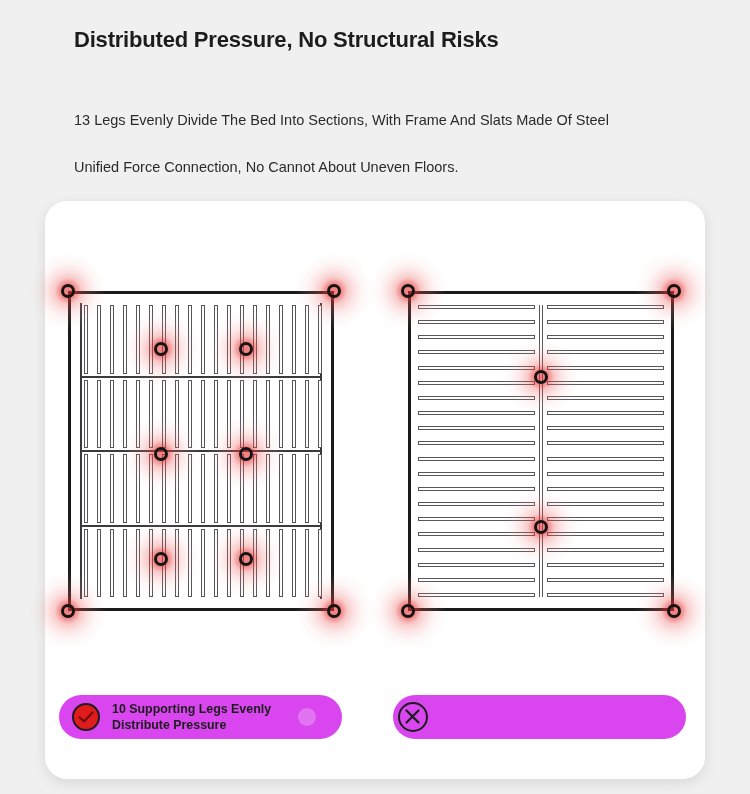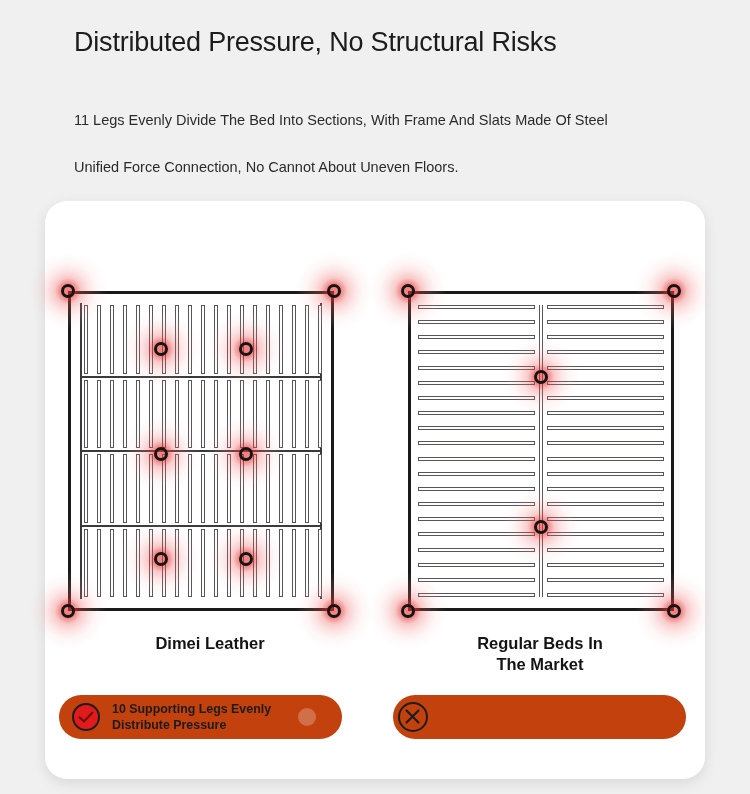"Distributed Pressure, No Structural" #page-title { font-size: 27px -> 22px; font-weight: normal -> bold }
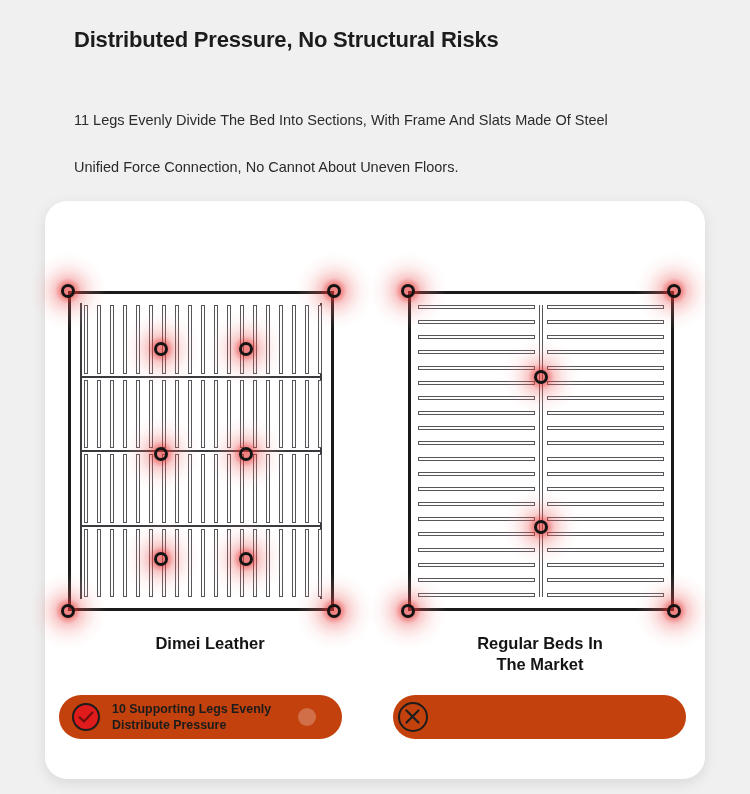"11 Legs Evenly Divide The" div.subtitle-line { text: 11 -> 13 }
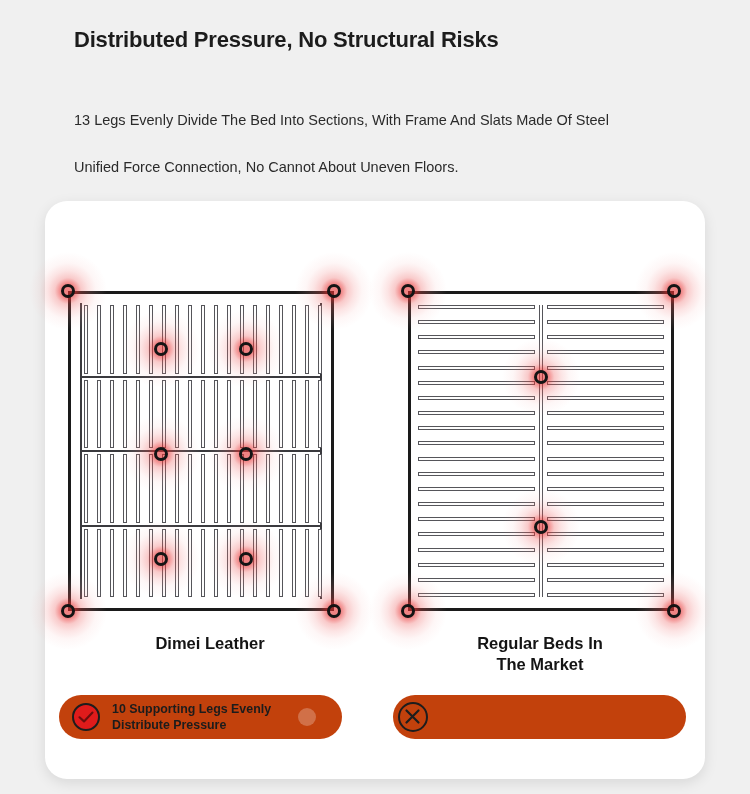"Dimei Leather" span { html: <span>Dimei Leather</span> -> none }
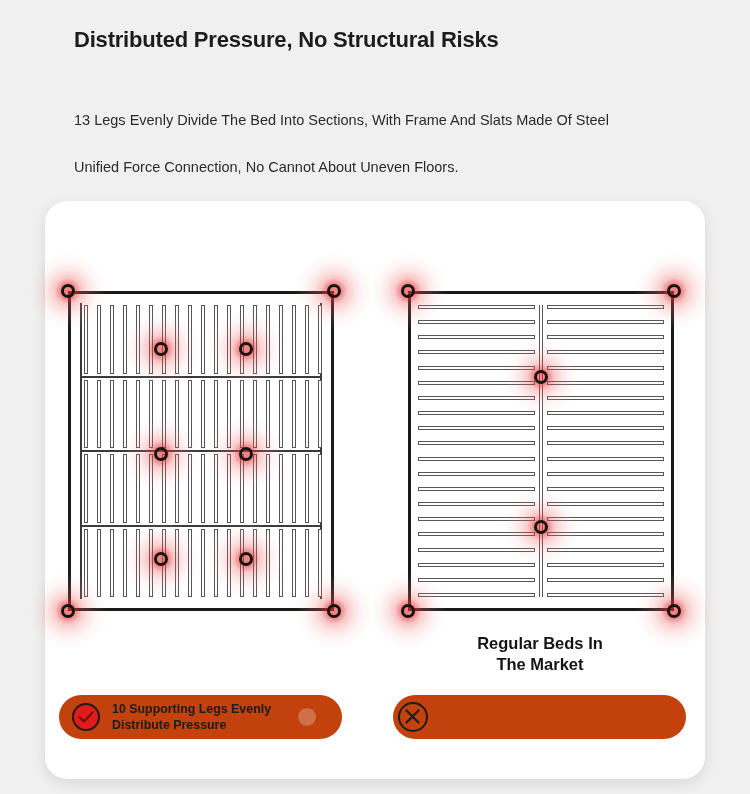"Regular Beds In" div.bed-caption { html: <div> <span>Regular Beds In</span> <span>The Market</span> </div> -> none }
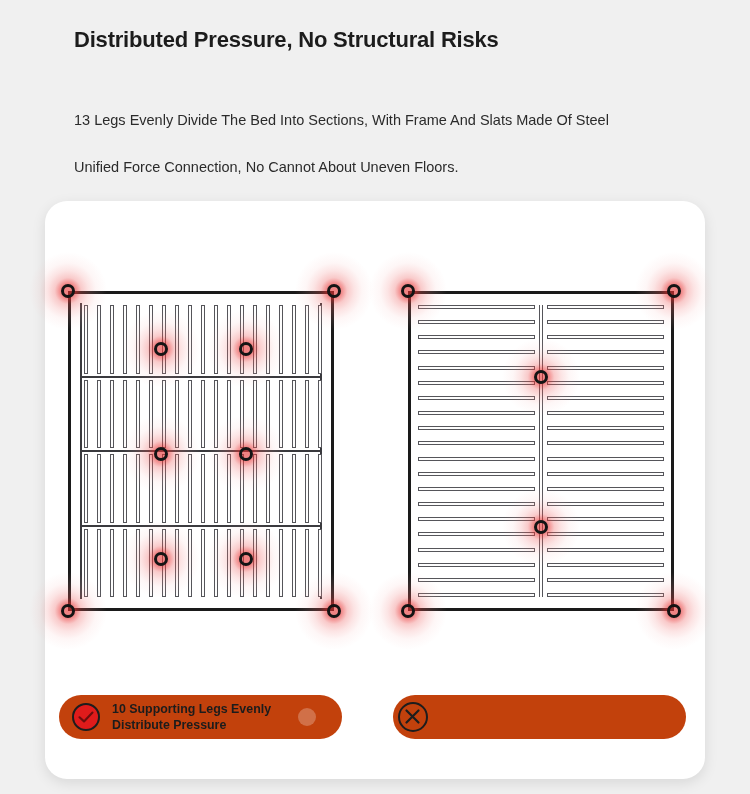"10 Supporting Legs Evenly" .feature-pill { background: #c2410c -> #d946ef }
